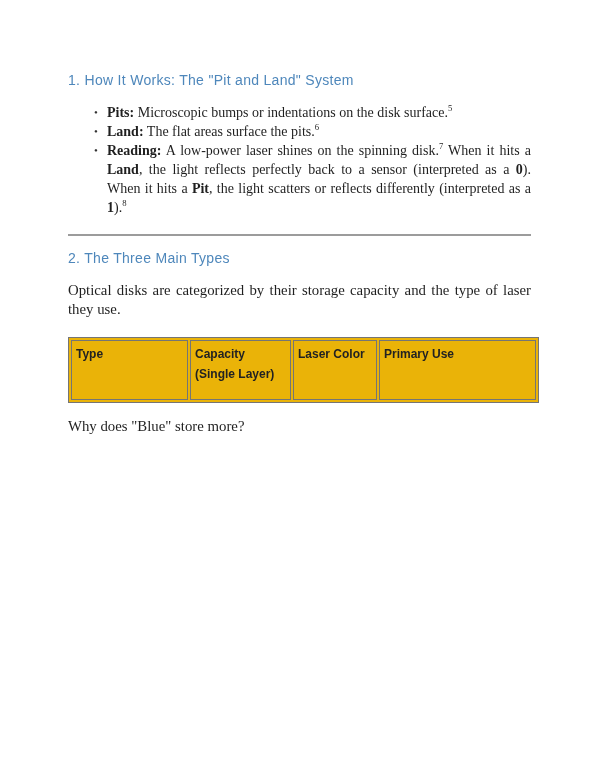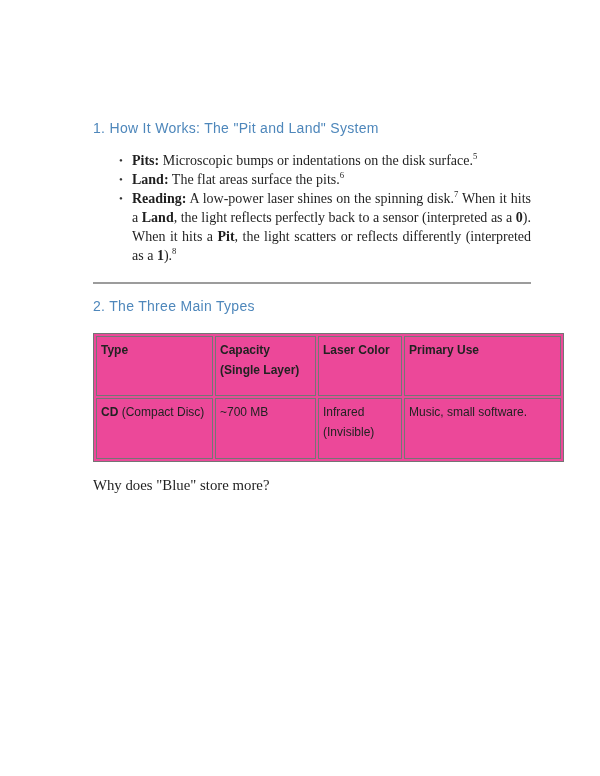"1. How It Works: The" .page { margin-top: 48px -> none; padding: 72px 69px 0 93px -> 72px 69px 0 68px }
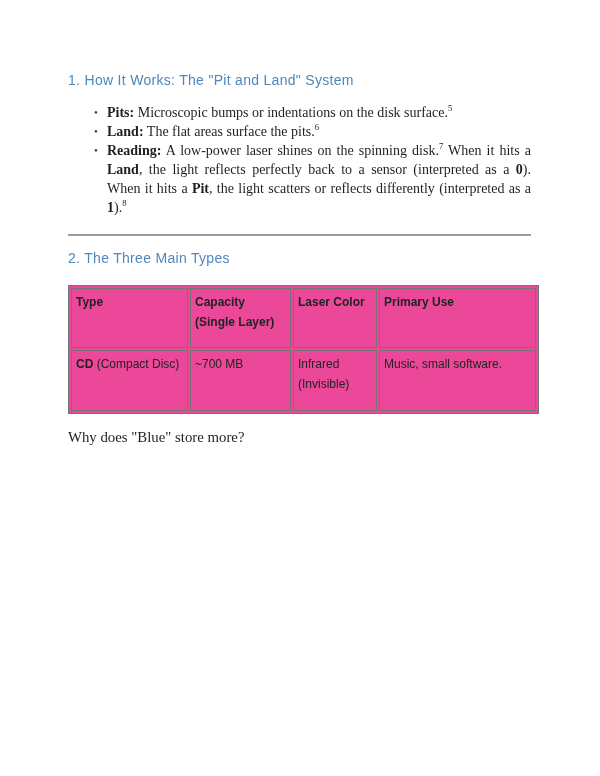"Optical disks are categorized by" p.body-para { html: none -> <p>Optical disks are categorized by their storage capacity and the type of laser they use.</p> }
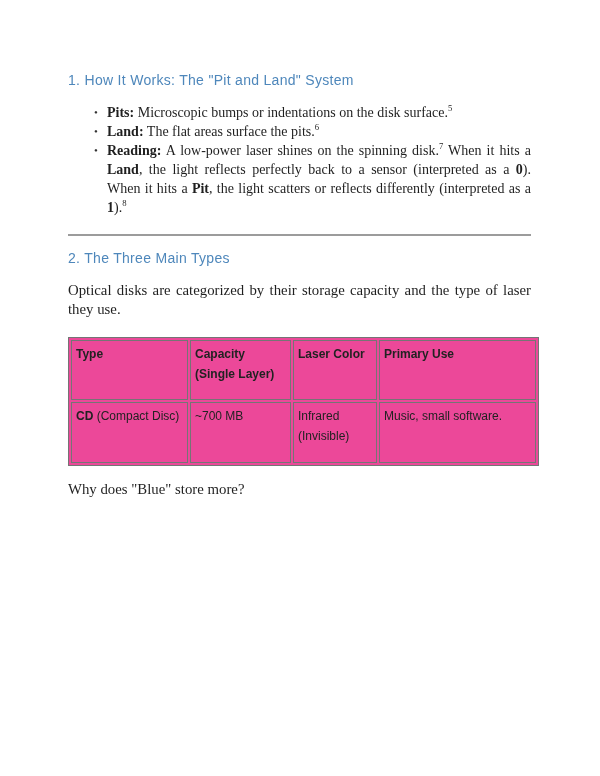"Type" table.disc-table { background: #ec4899 -> #eab308 }
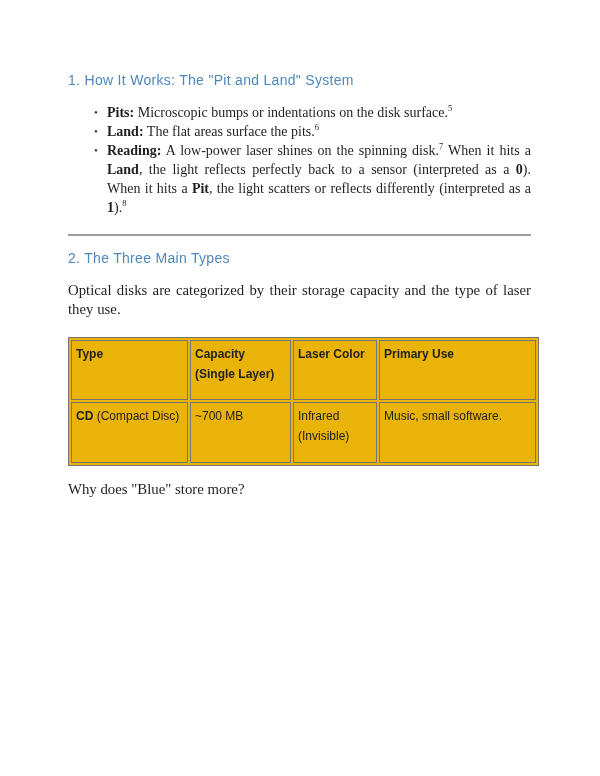"CD (Compact Disc)" tr { html: <tr> <td><span>CD</span><span> (Compact Disc)</span></td> <td><span>~700 MB</span></td> <td><span>Infrared (Invisible)</span></td> <td><span>Music, small software.</span></td> </tr> -> none }
